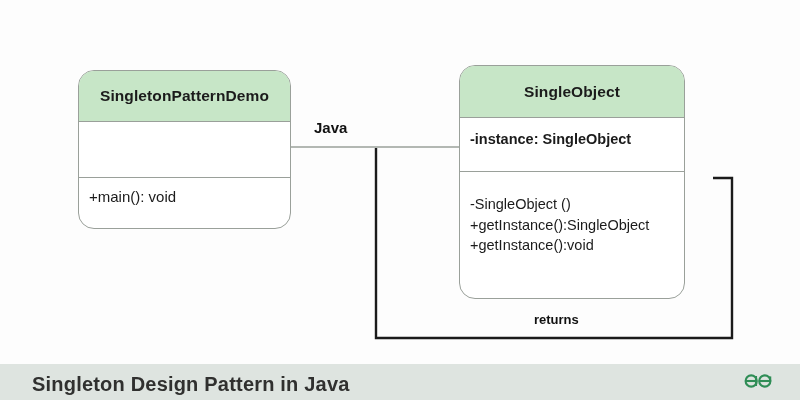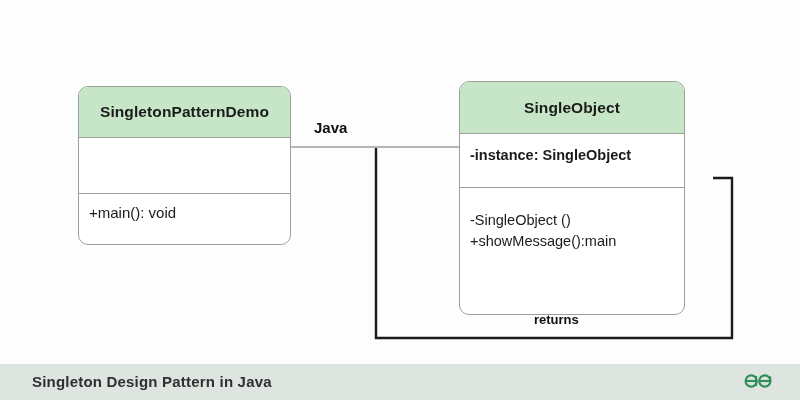"SingletonPatternDemo" .uml-class { border-radius: 10px -> 16px; margin-top: 16px -> none }
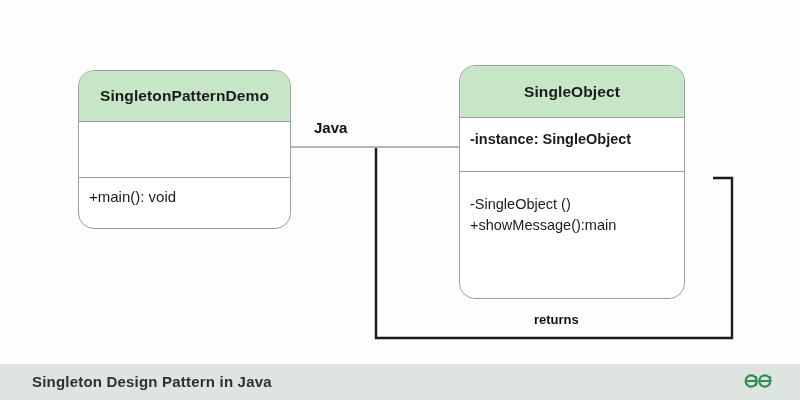"+getInstance():SingleObject" div.uml-member { html: none -> <div>+getInstance():SingleObject</div> }
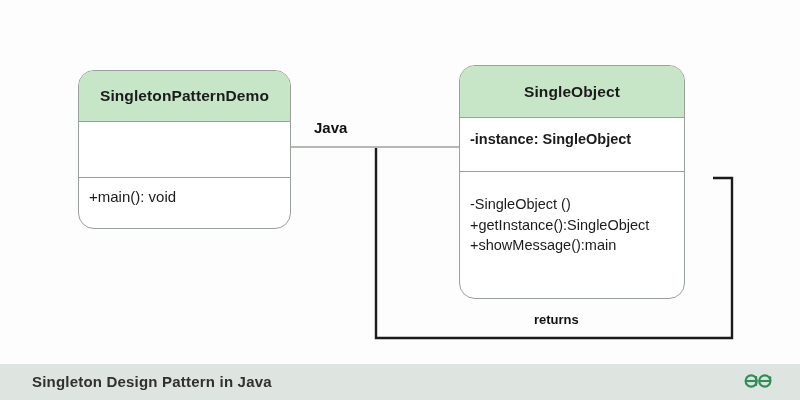"+showMessage():main" div.uml-member { text: +showMessage():main -> +getInstance():void }
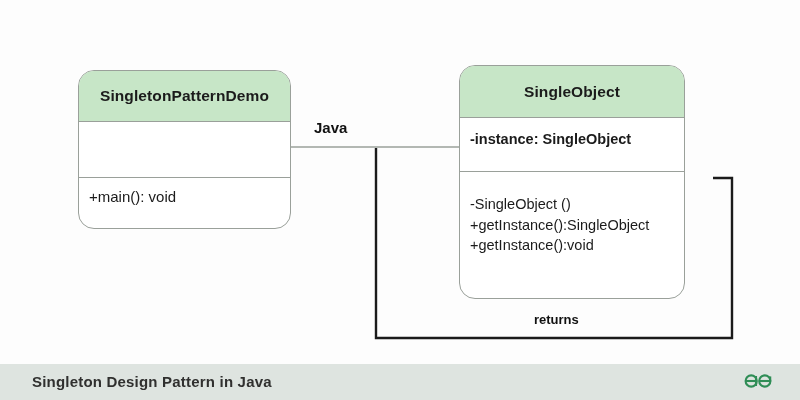"Singleton Design Pattern in Java" #footer-caption { font-size: 15px -> 20px }
